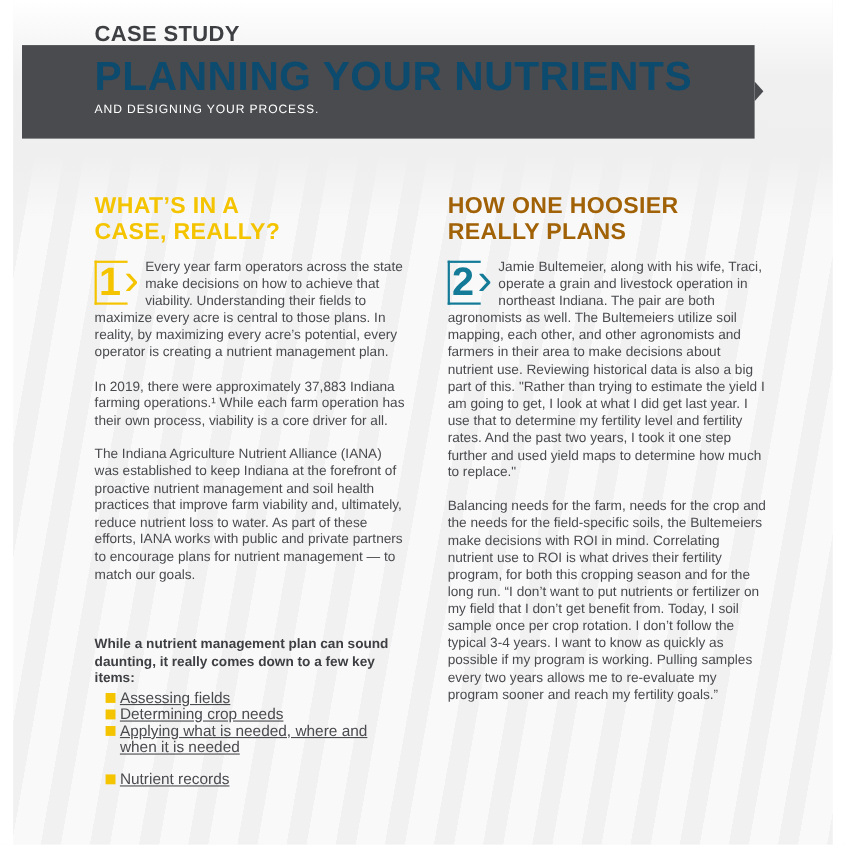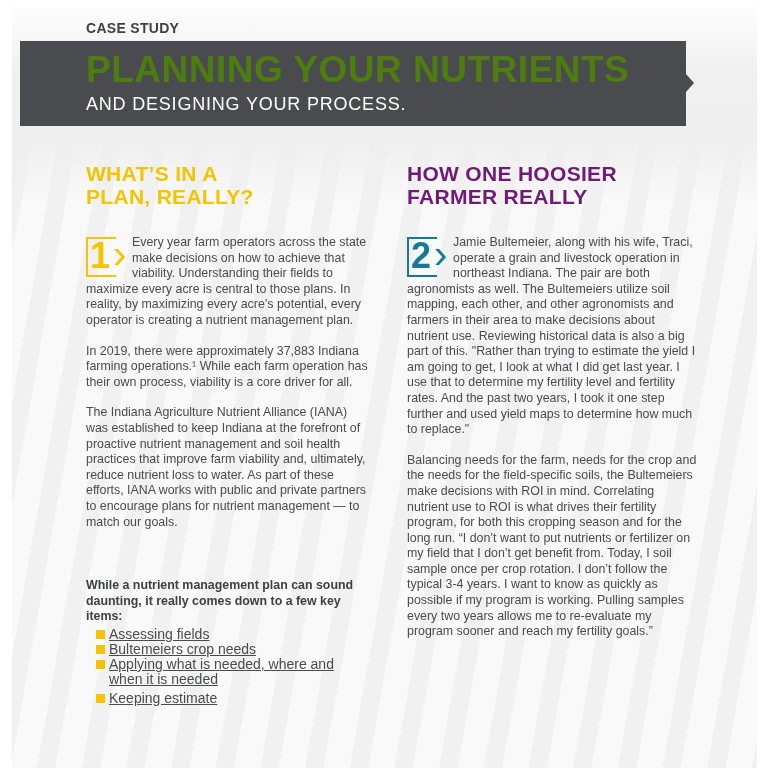"CASE STUDY" .case-study { font-size: 14px -> 20px }
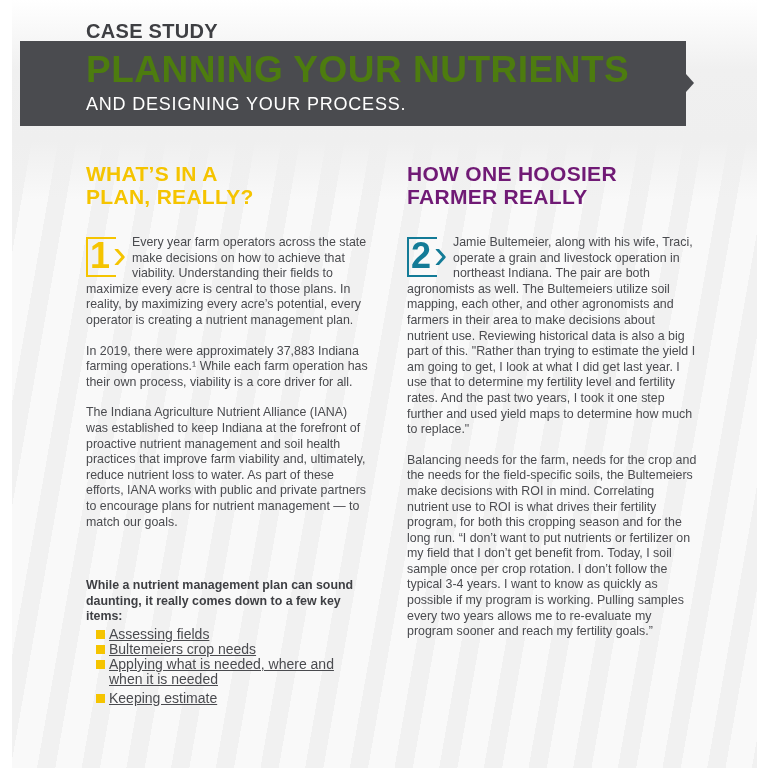"PLANNING YOUR NUTRIENTS" .banner-title { color: #4d7c0f -> #0c4a6e }
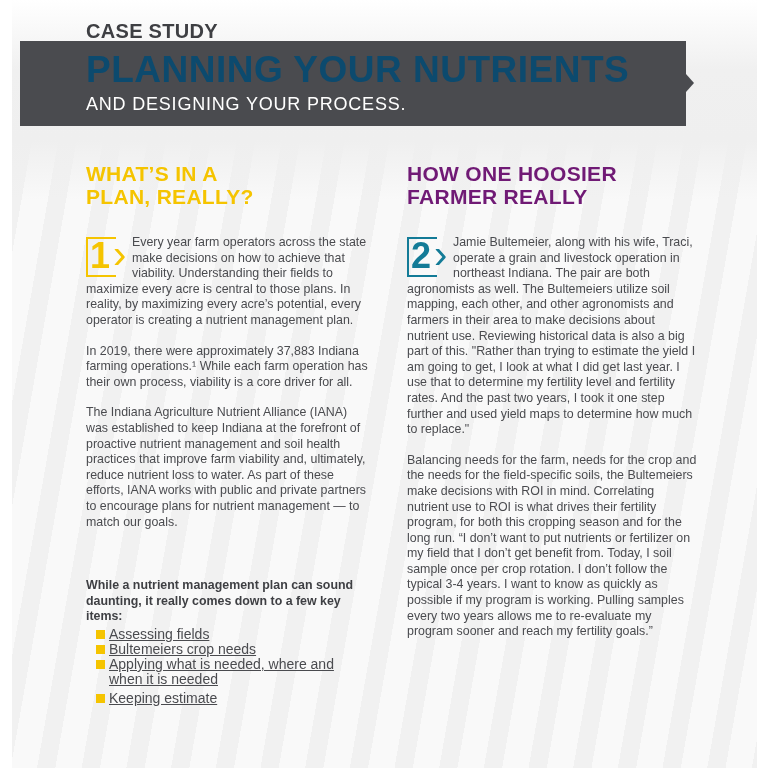"AND DESIGNING YOUR PROCESS." .banner-sub { font-size: 18px -> 11px }
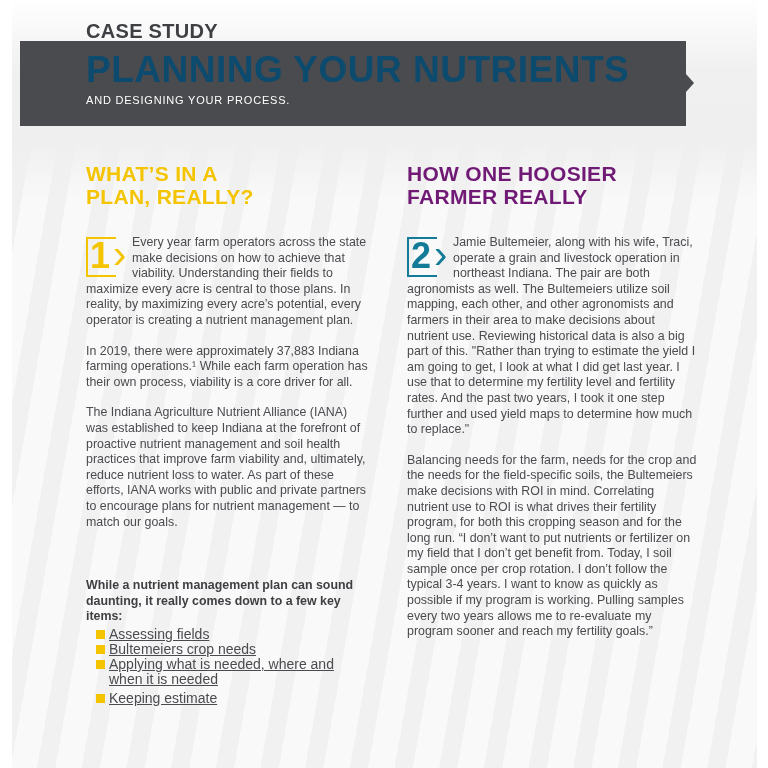"WHAT’S IN A" .heading { top: 162px -> 176px }
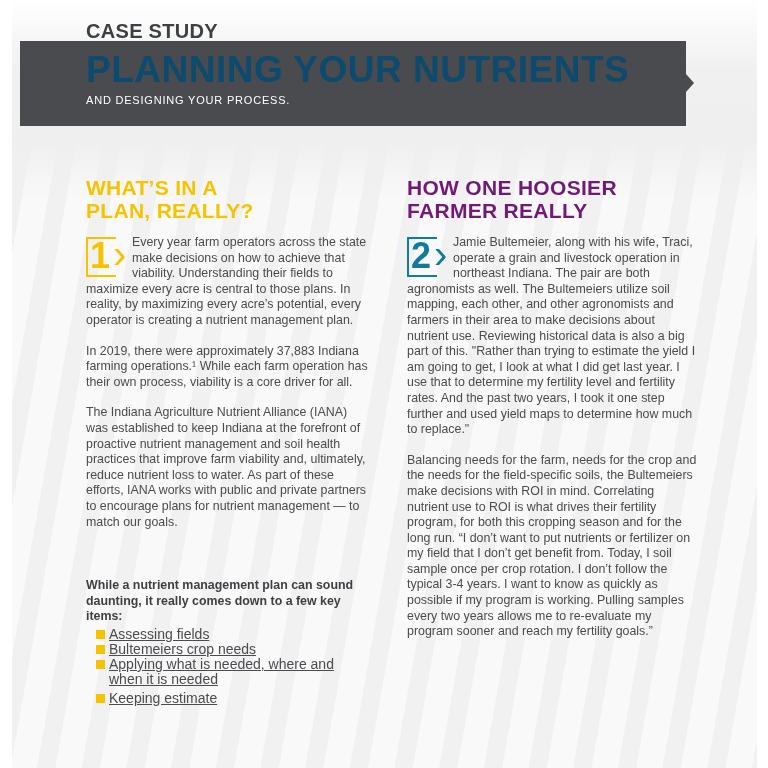"HOW ONE HOOSIER" .heading.teal { color: #701a75 -> #a16207 }
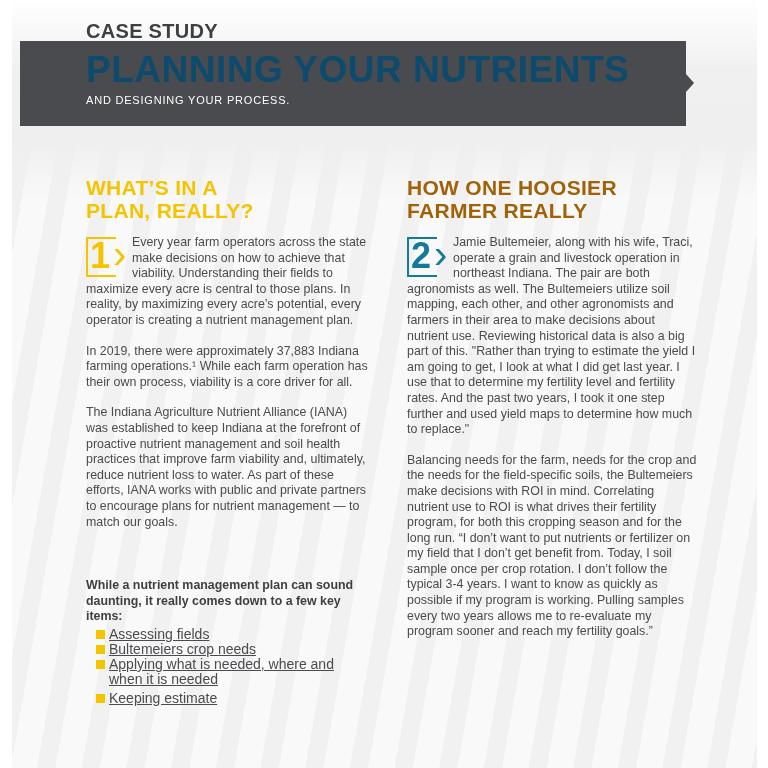"PLAN, REALLY?" div { text: PLAN -> CASE }
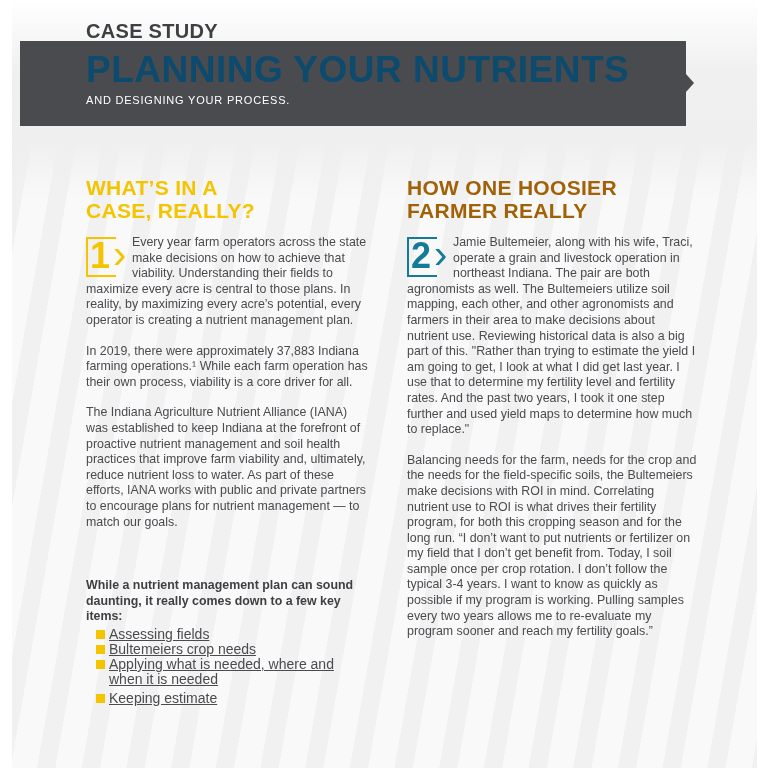"FARMER REALLY" div { text: FARMER REALLY -> REALLY PLANS }
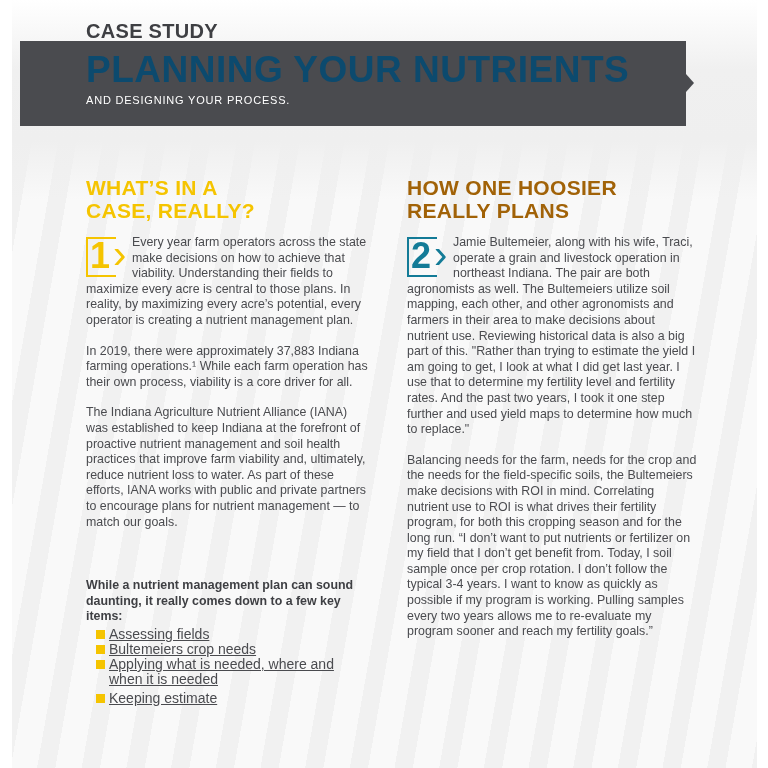"Bultemeiers crop needs" span { text: Bultemeiers -> Determining }
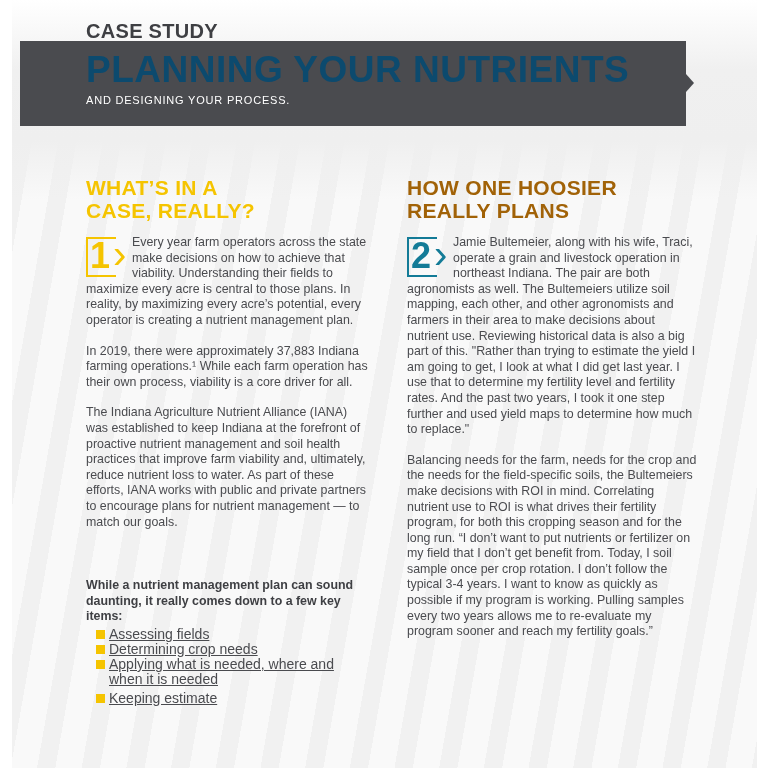"Applying what is needed, where" ul.key-items li.tall { margin-bottom: 4px -> 14px }
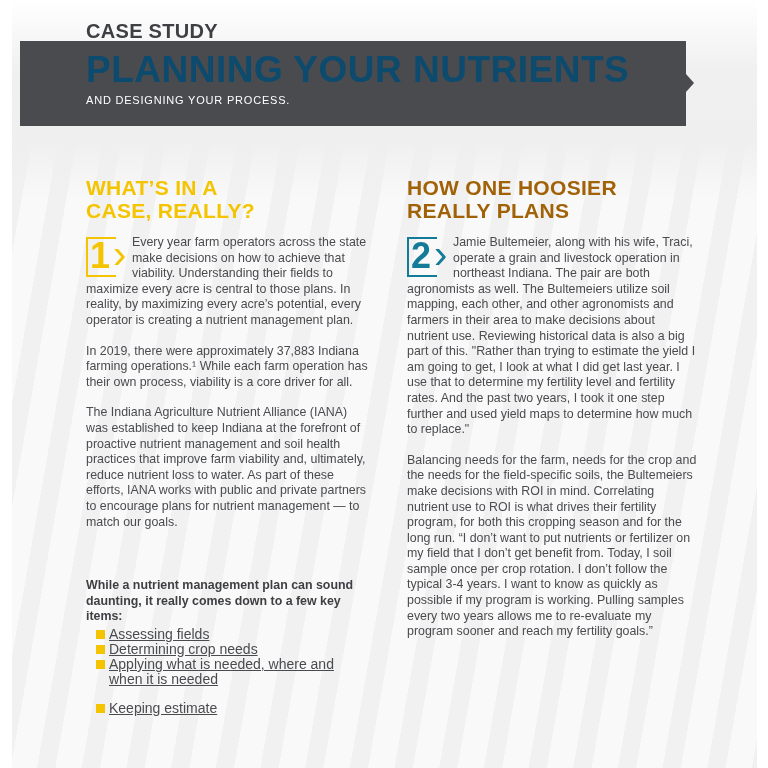"Keeping estimate" span { text: Keeping estimate -> Nutrient records }
